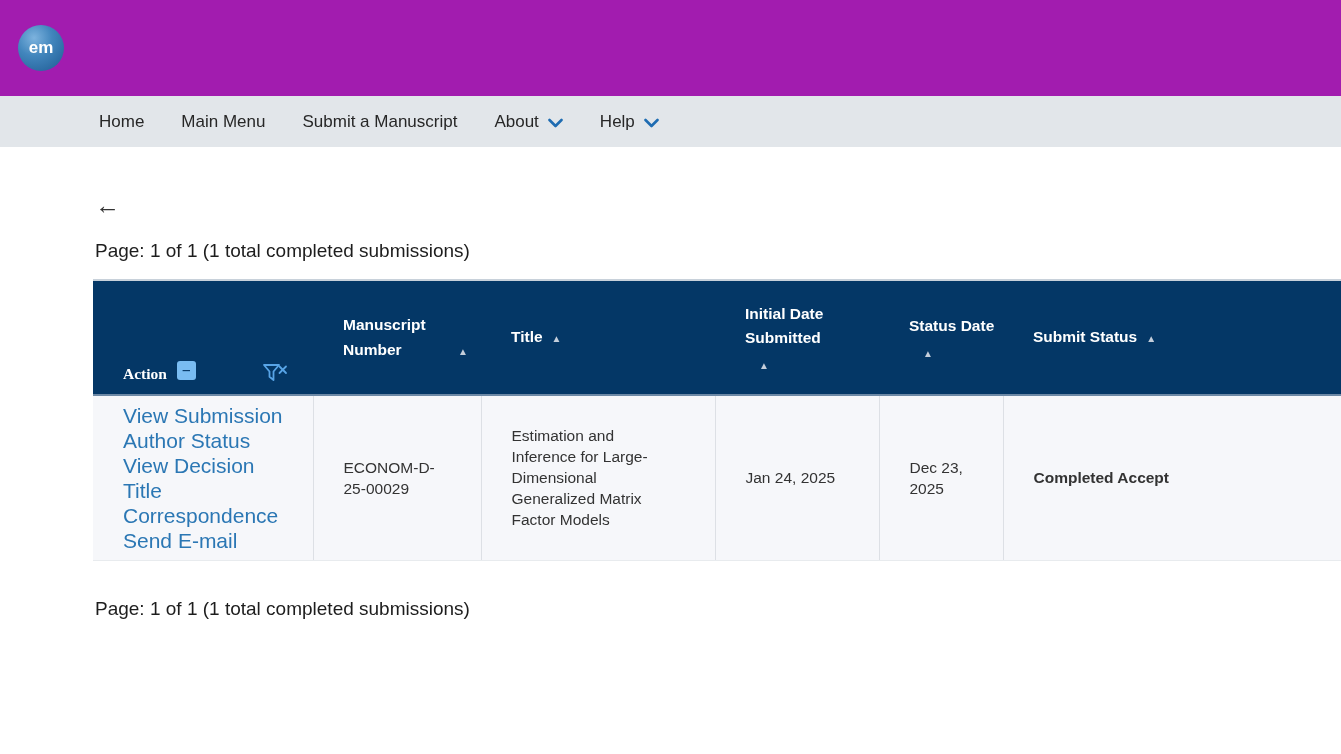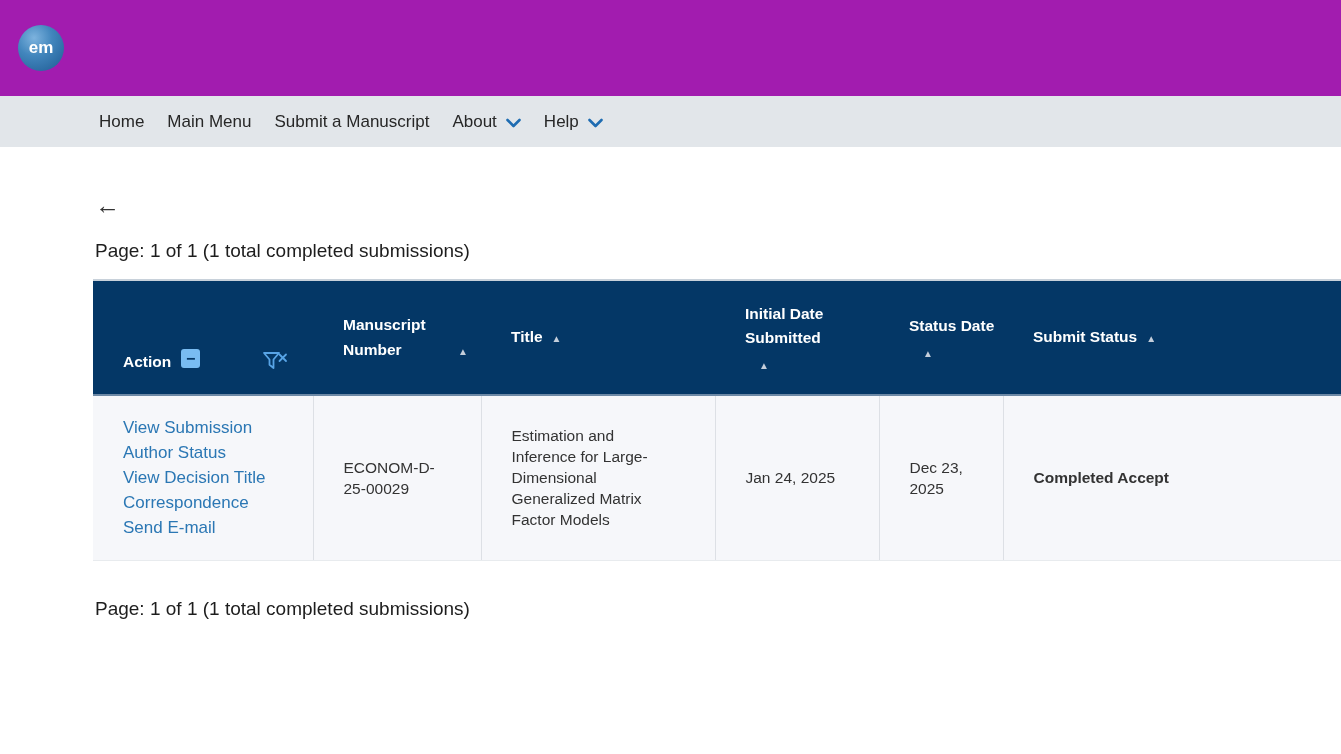"Home" .navbar { column-gap: 23px -> 37px }
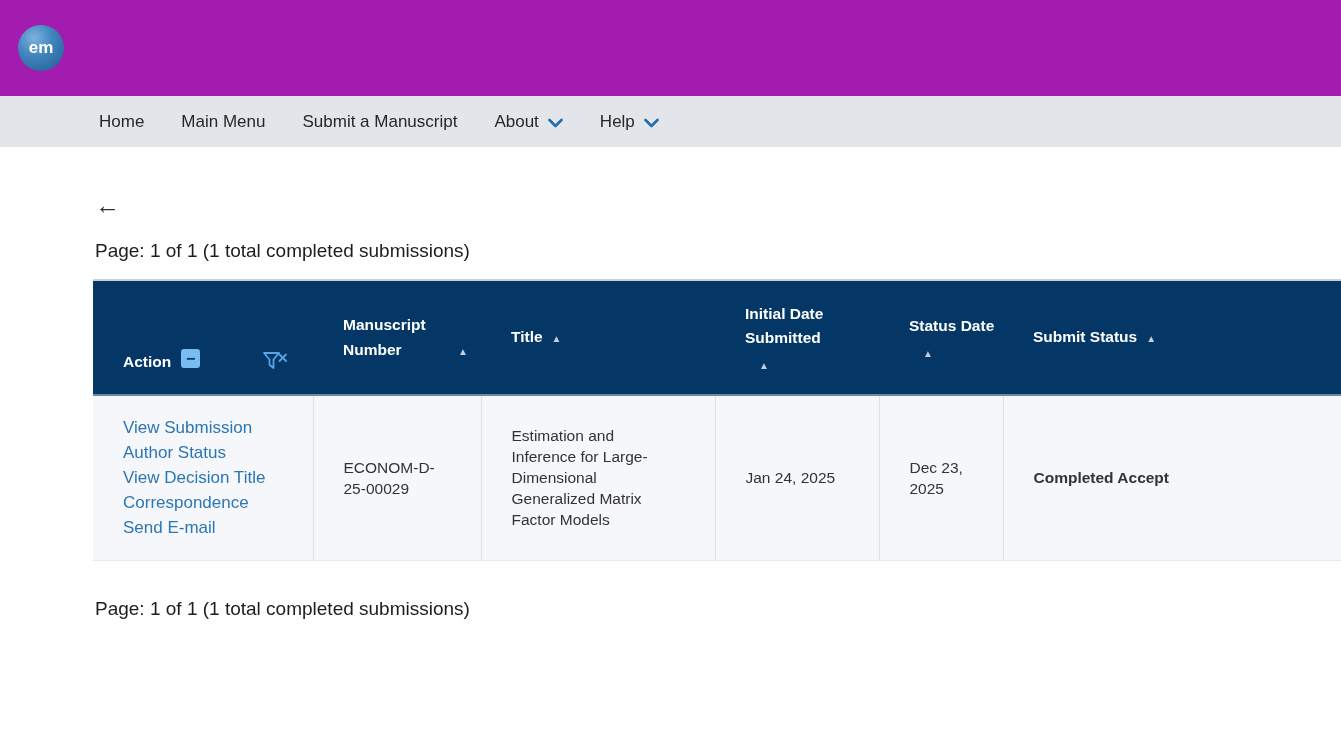"Action" th.th-action .th-inner { font-family: none -> Liberation Serif, serif; padding: 0 24px 20px 30px -> 0 24px 8px 30px }
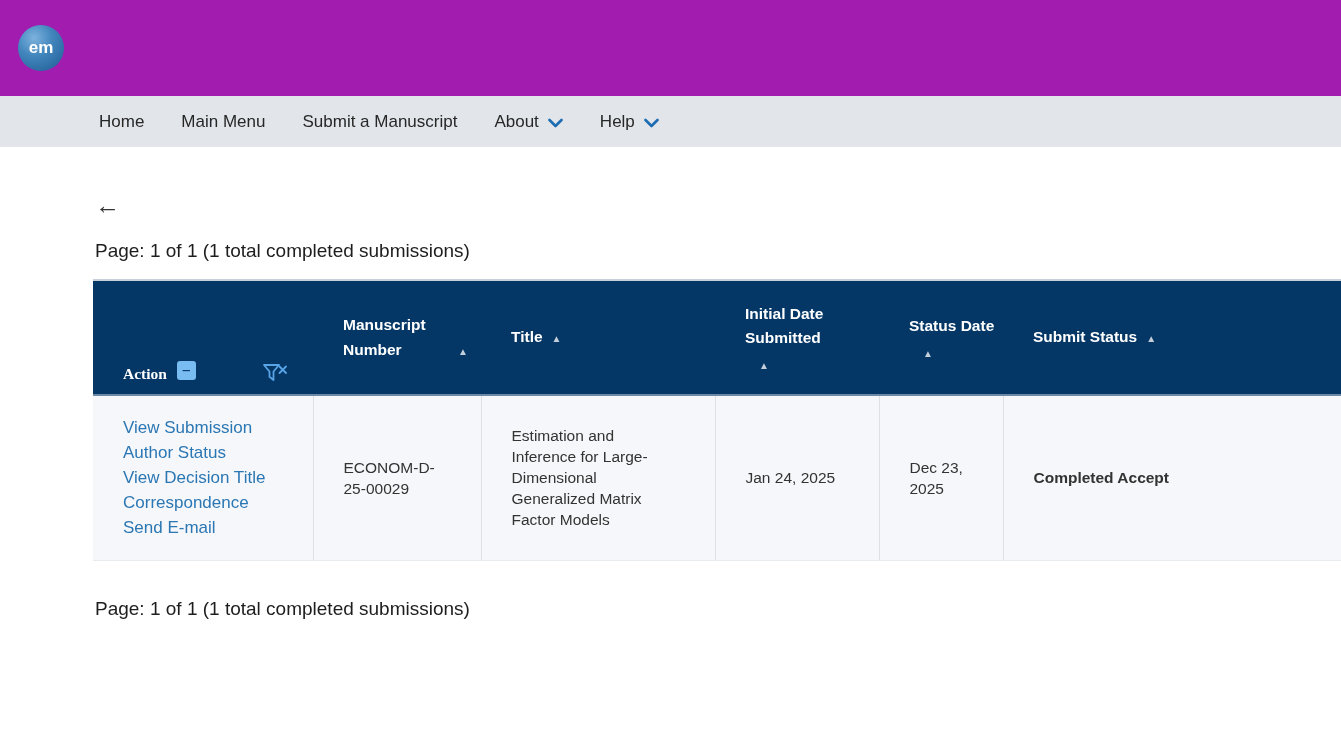"View Submission" .action-links a { font-size: 17px -> 21px }
